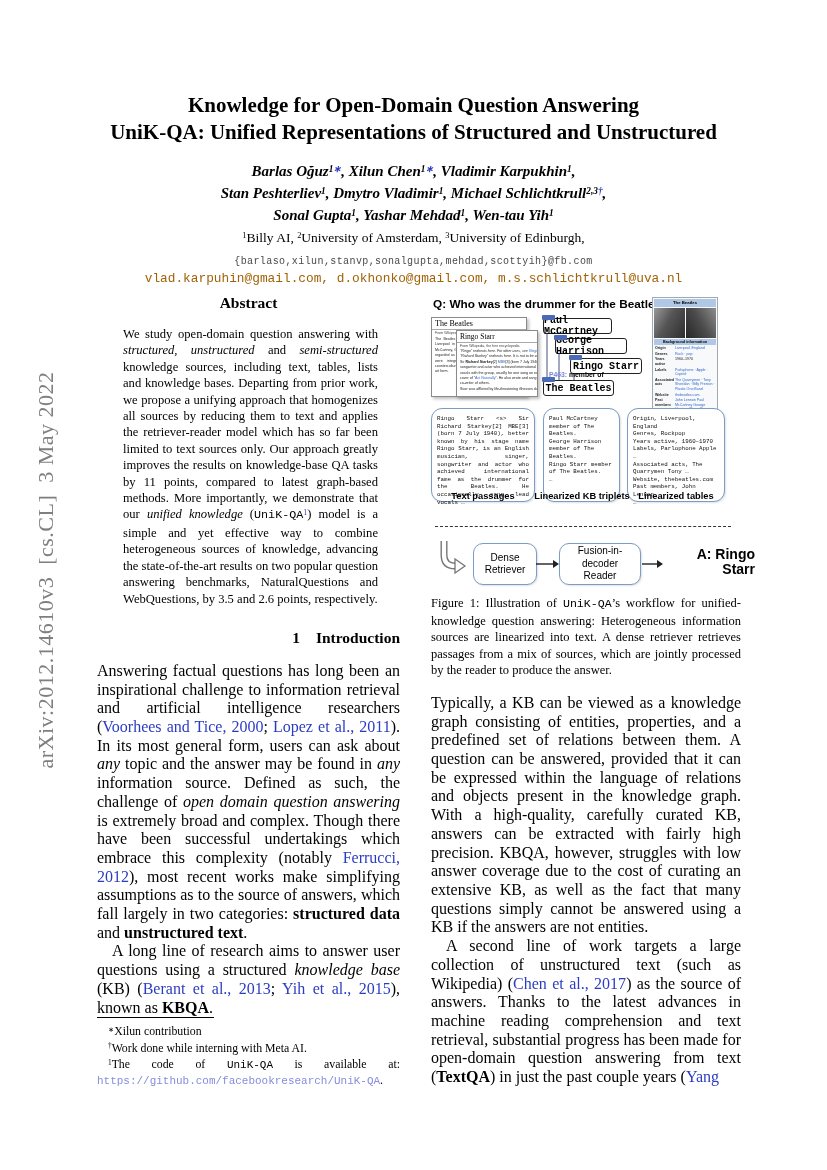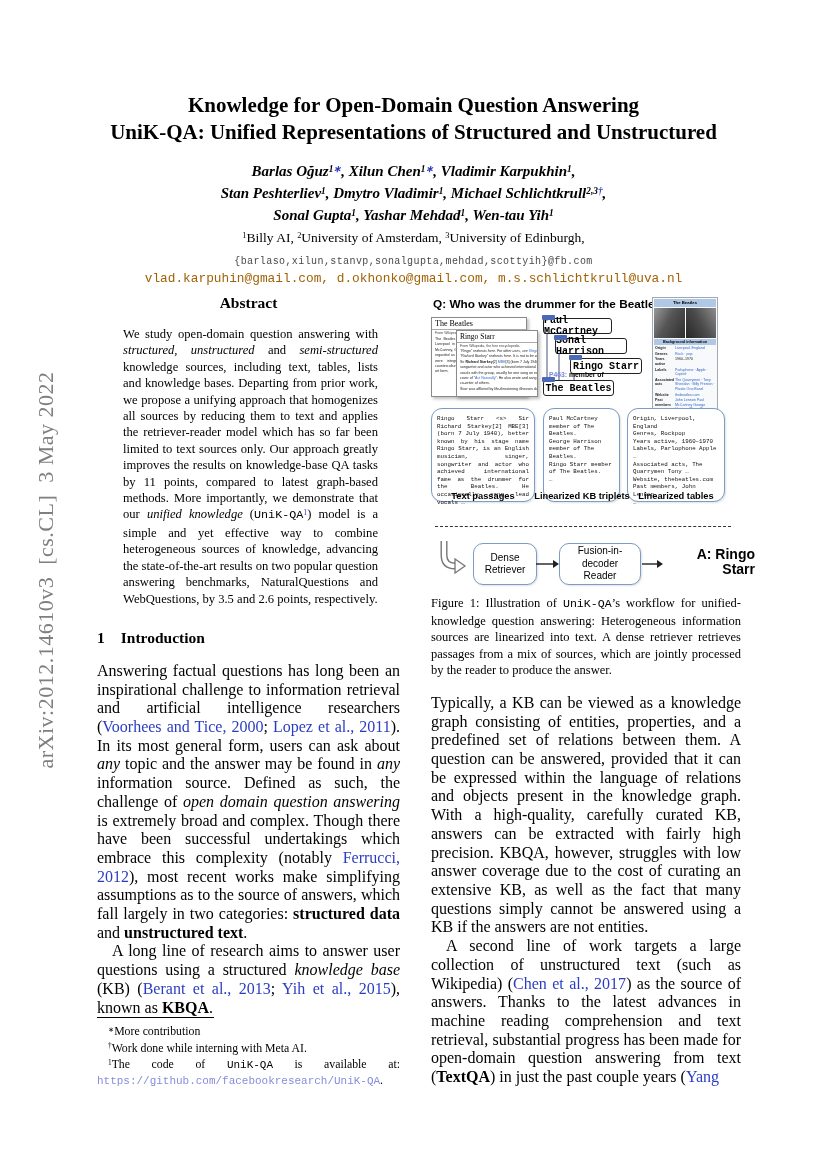"Sonal Harrison" span { text: Sonal -> George }
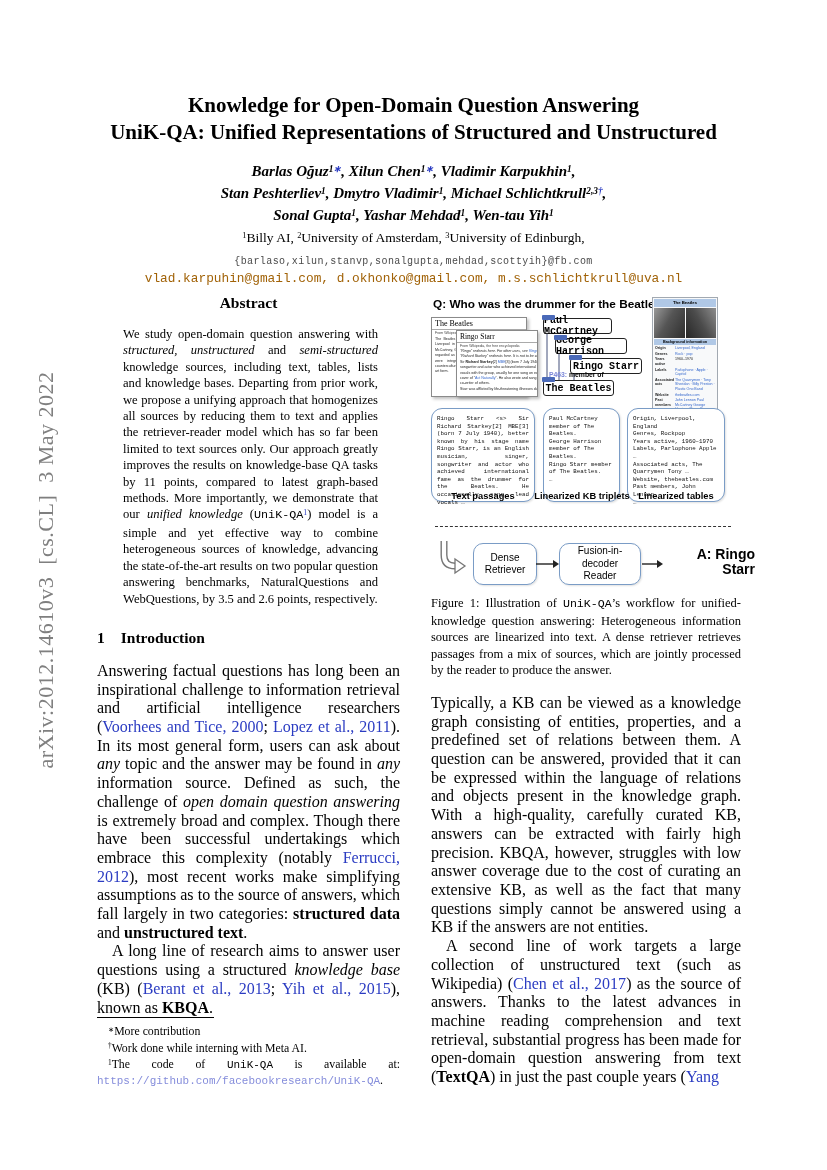"1 Introduction" .sec-heading { text-align: none -> right }
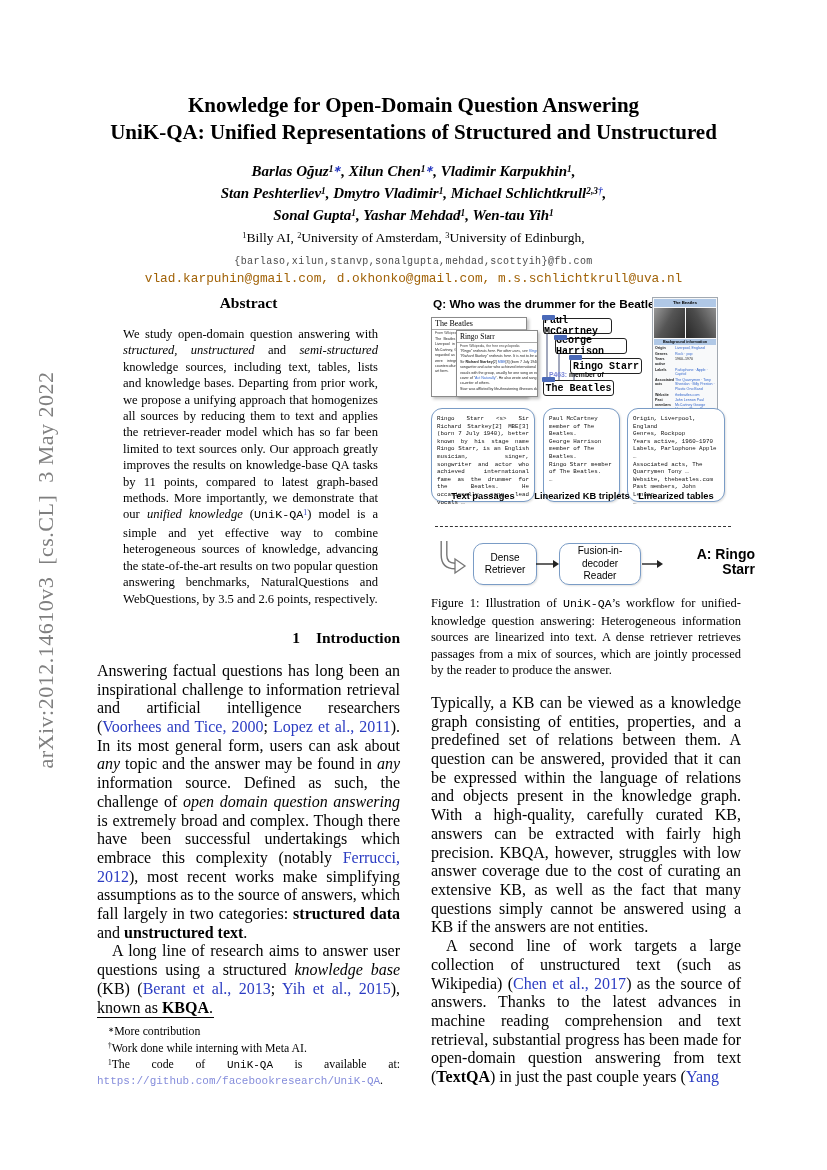"More contribution" span { text: More -> Xilun }
